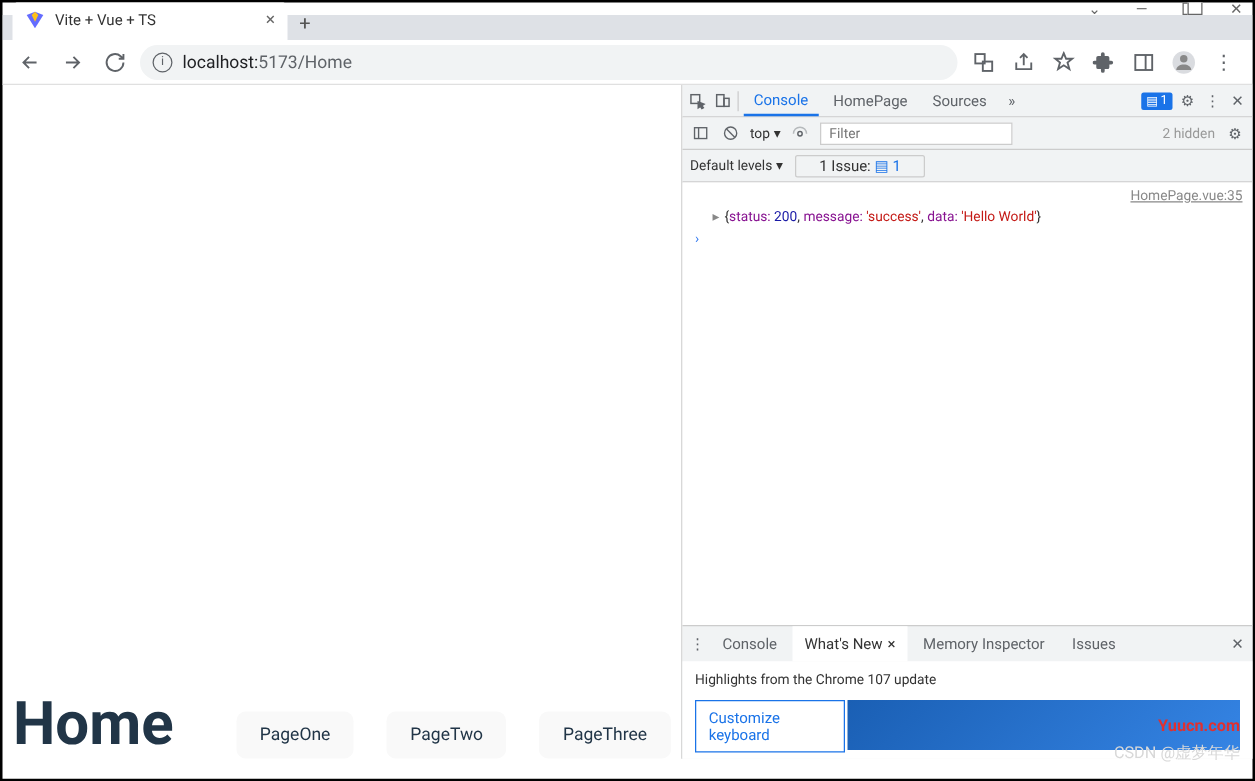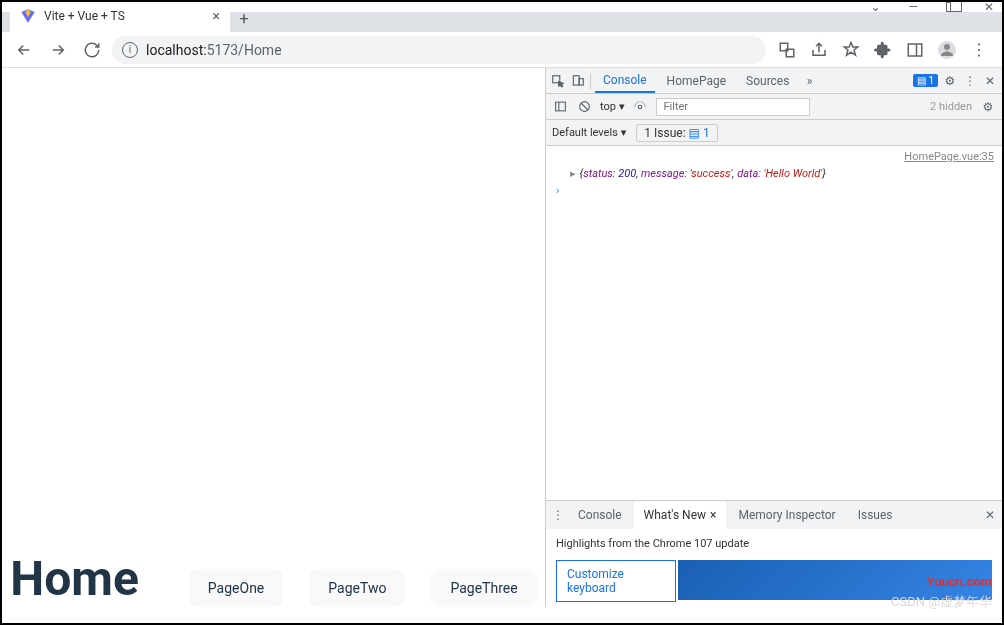"1 Issue:" .dt-badge-outline { padding: 1px 7px -> 1px 18px }
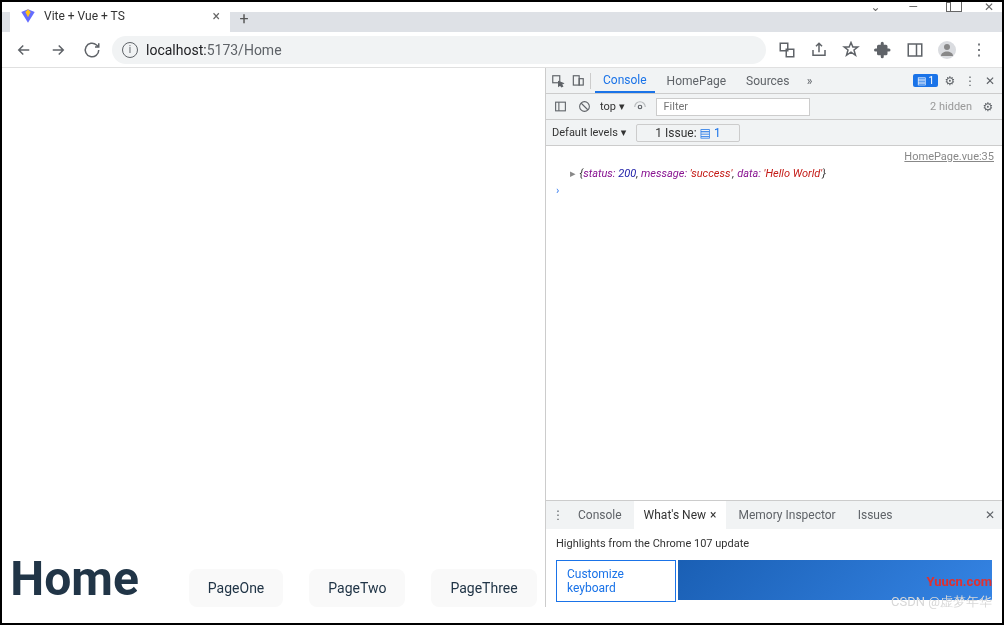"{status: 200, message: 'success', data:" .console-text { font-style: italic -> none }
